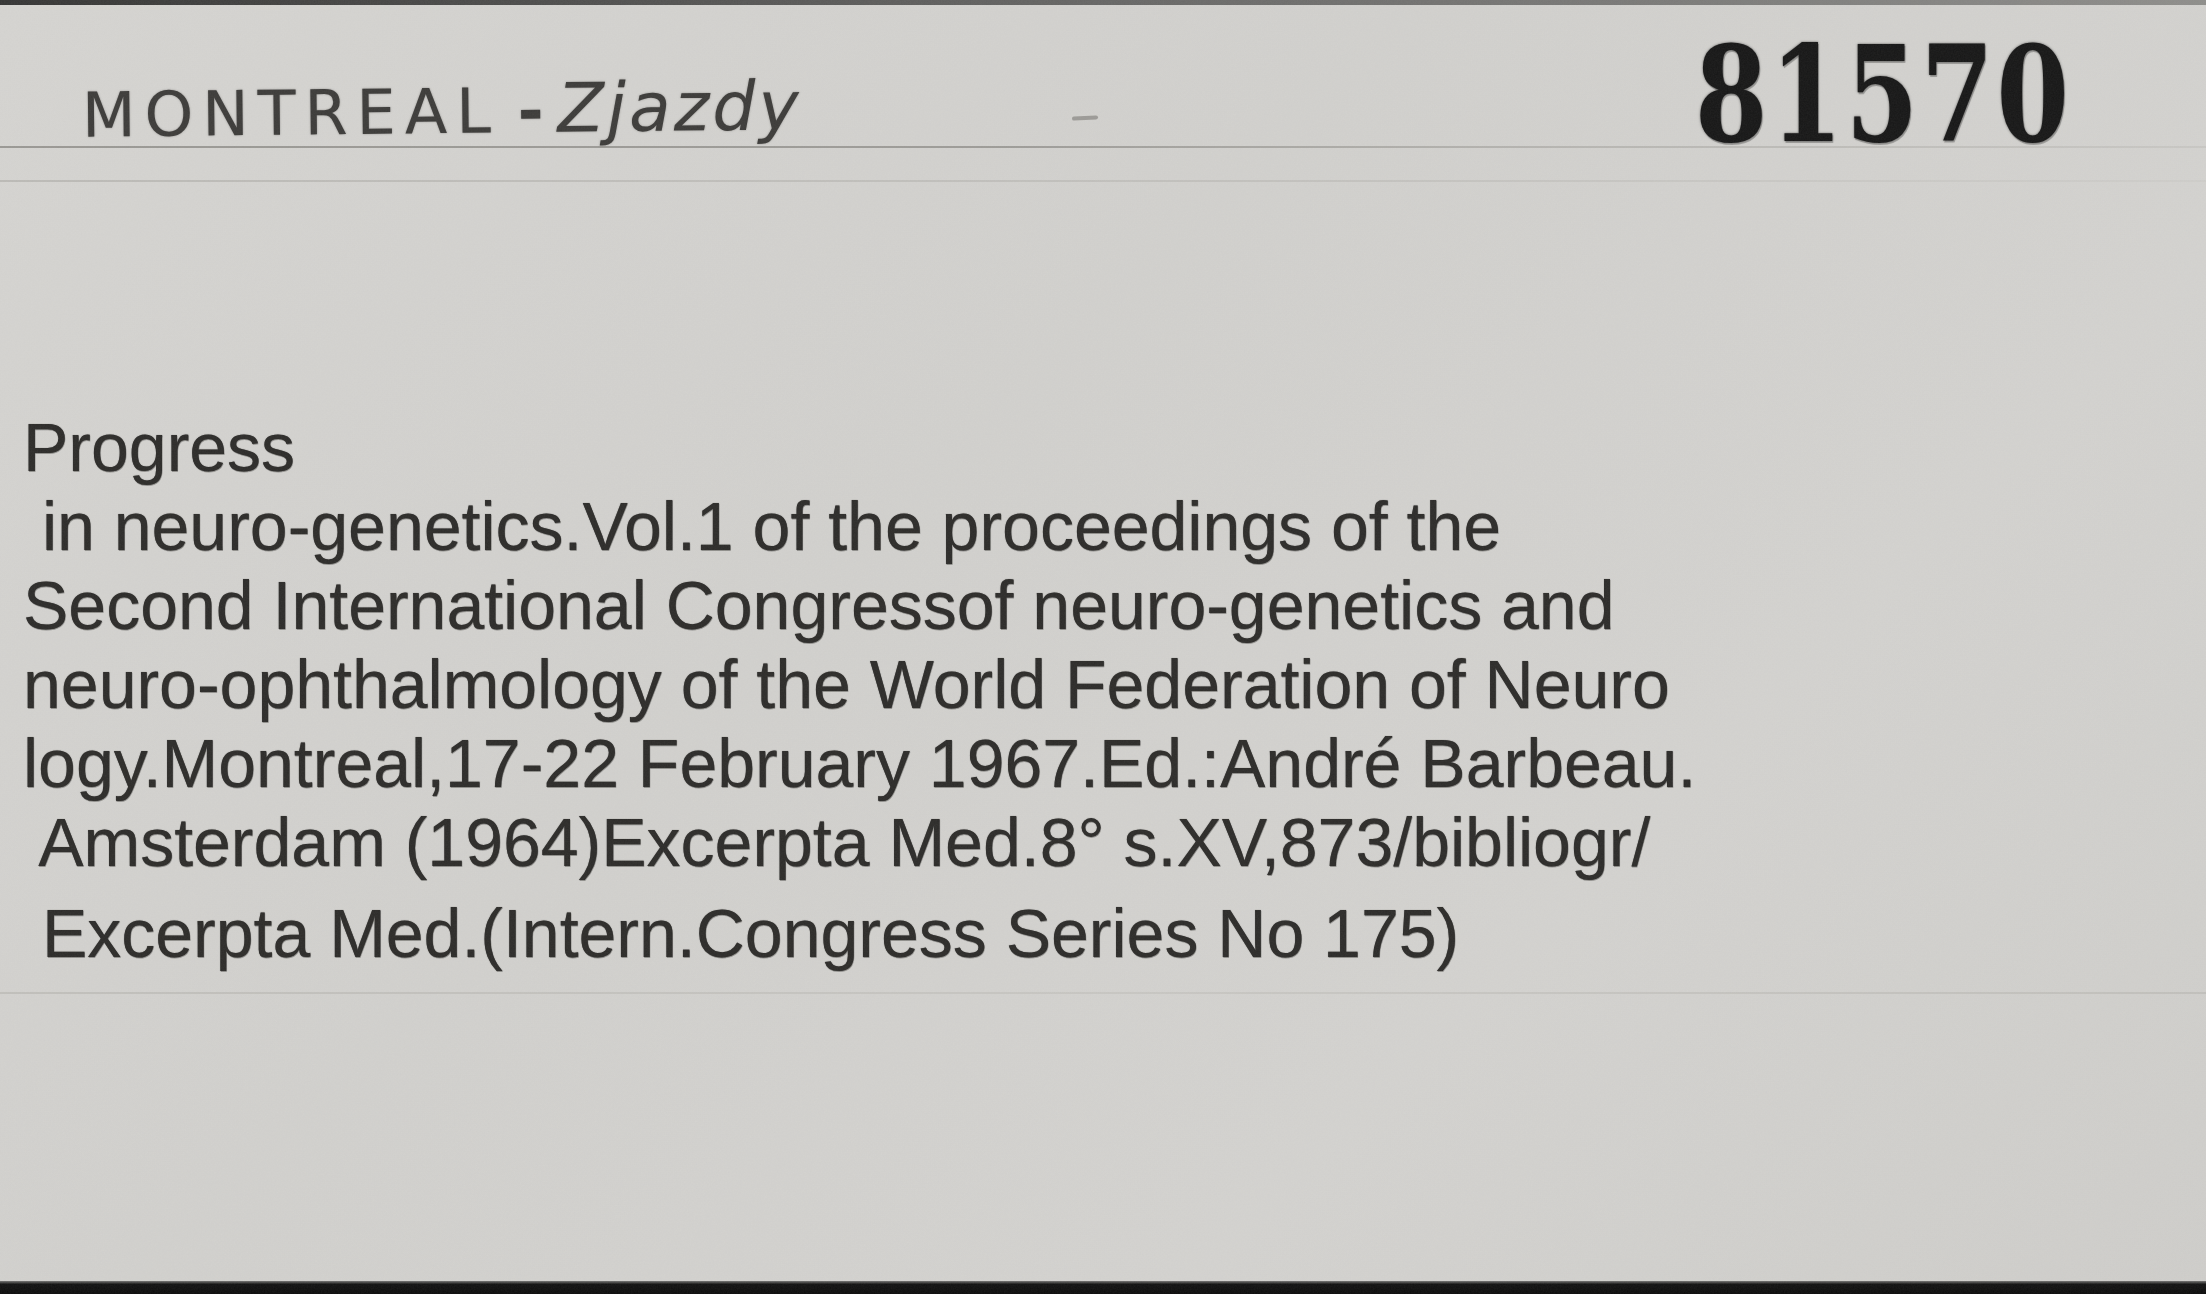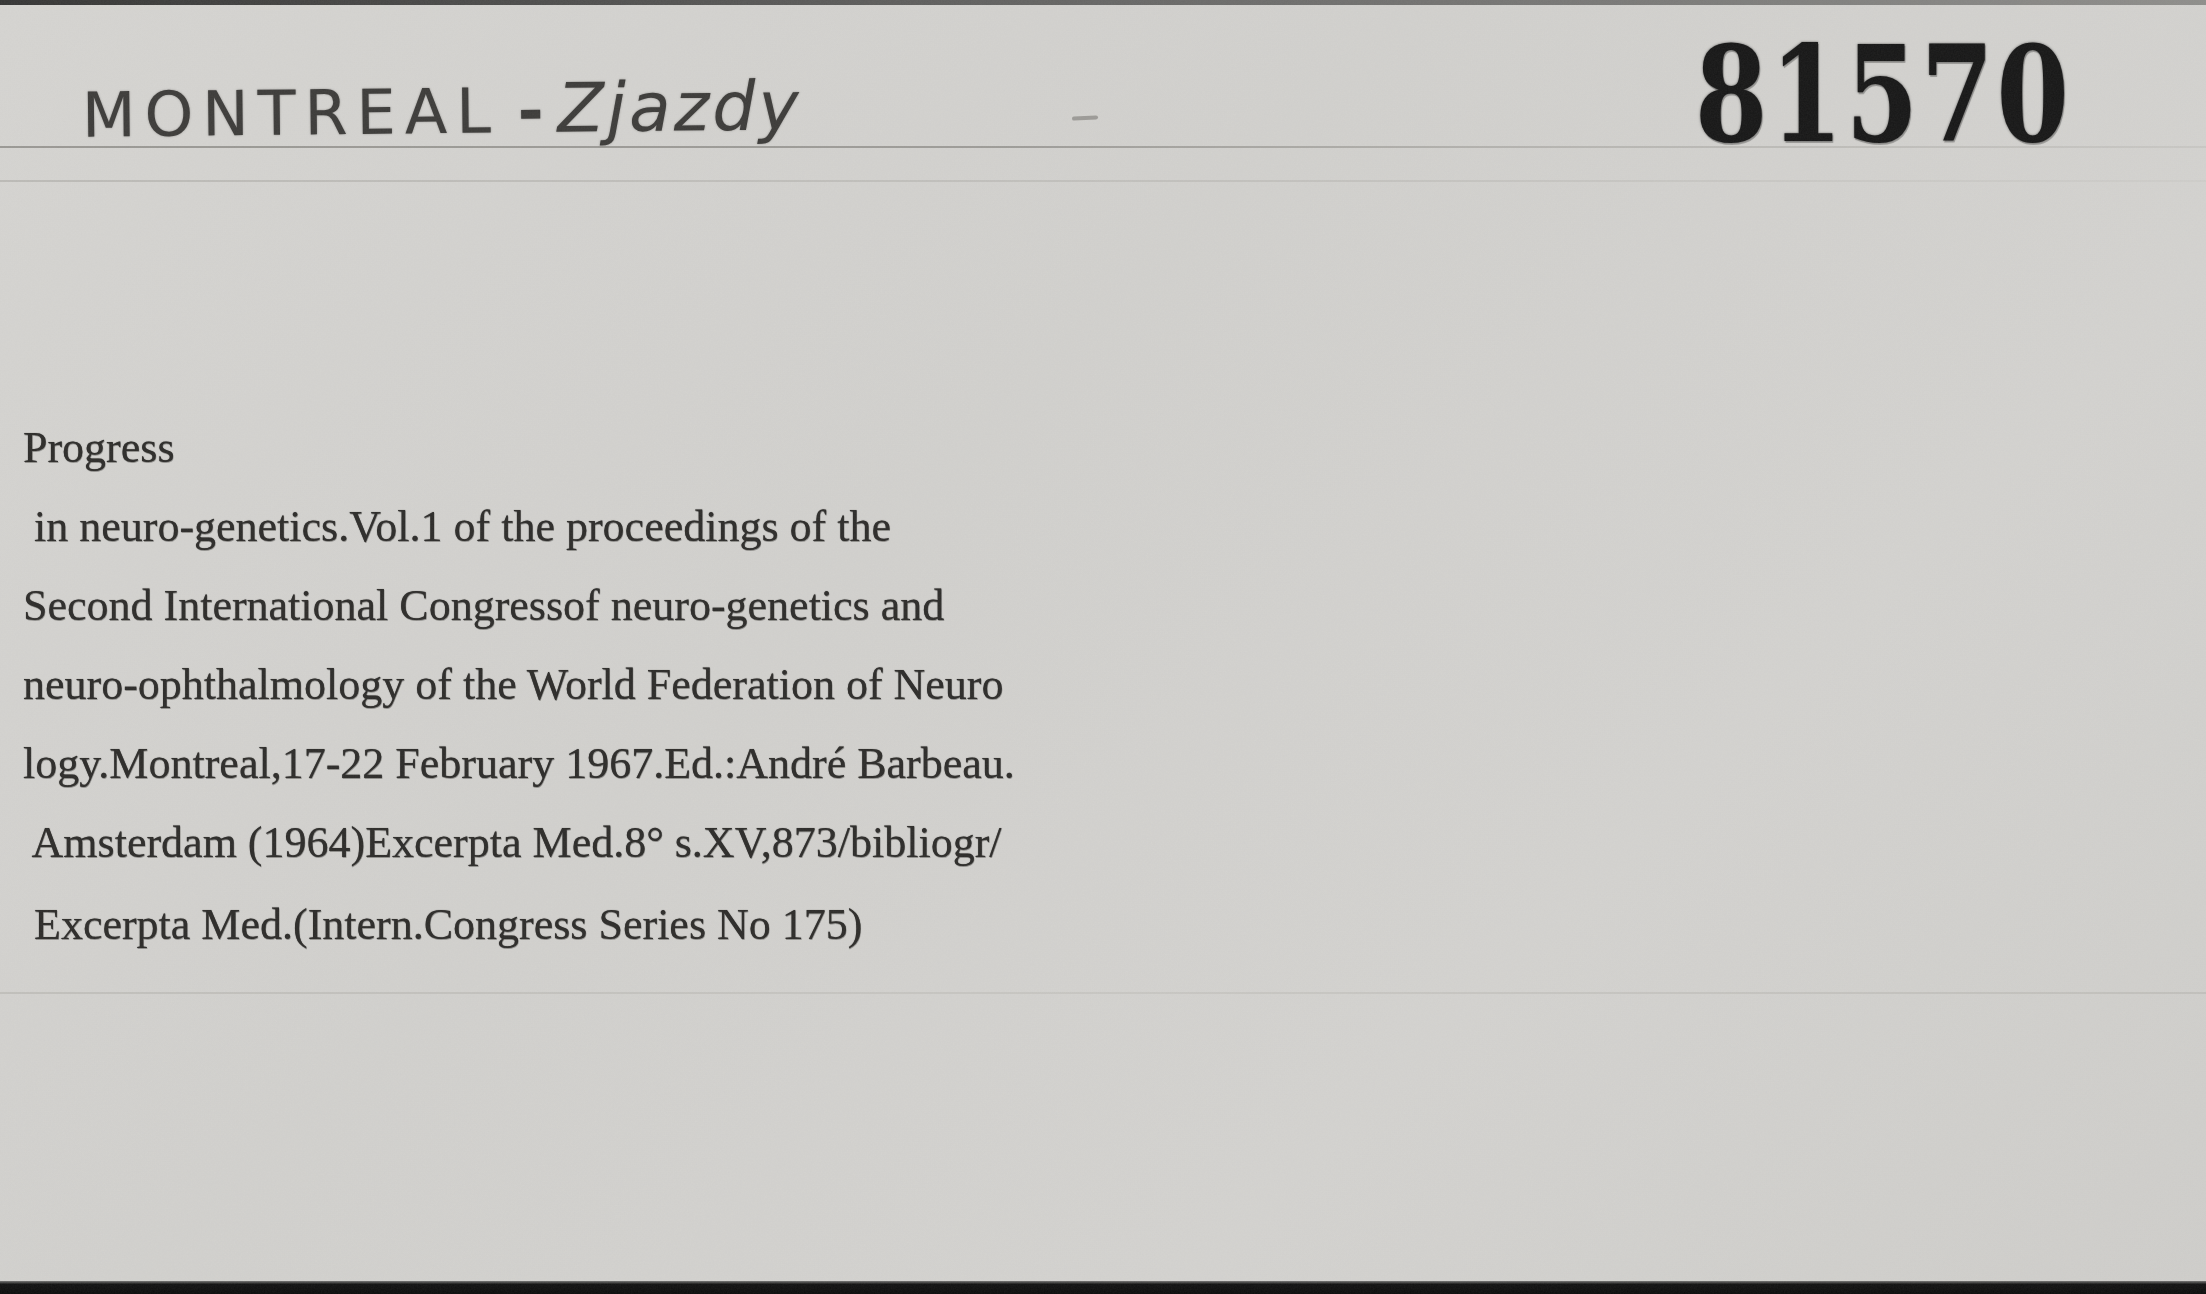"Progress" .card-body-text { font-family: Liberation Serif, serif -> Liberation Sans, sans-serif; font-size: 44px -> 68px }
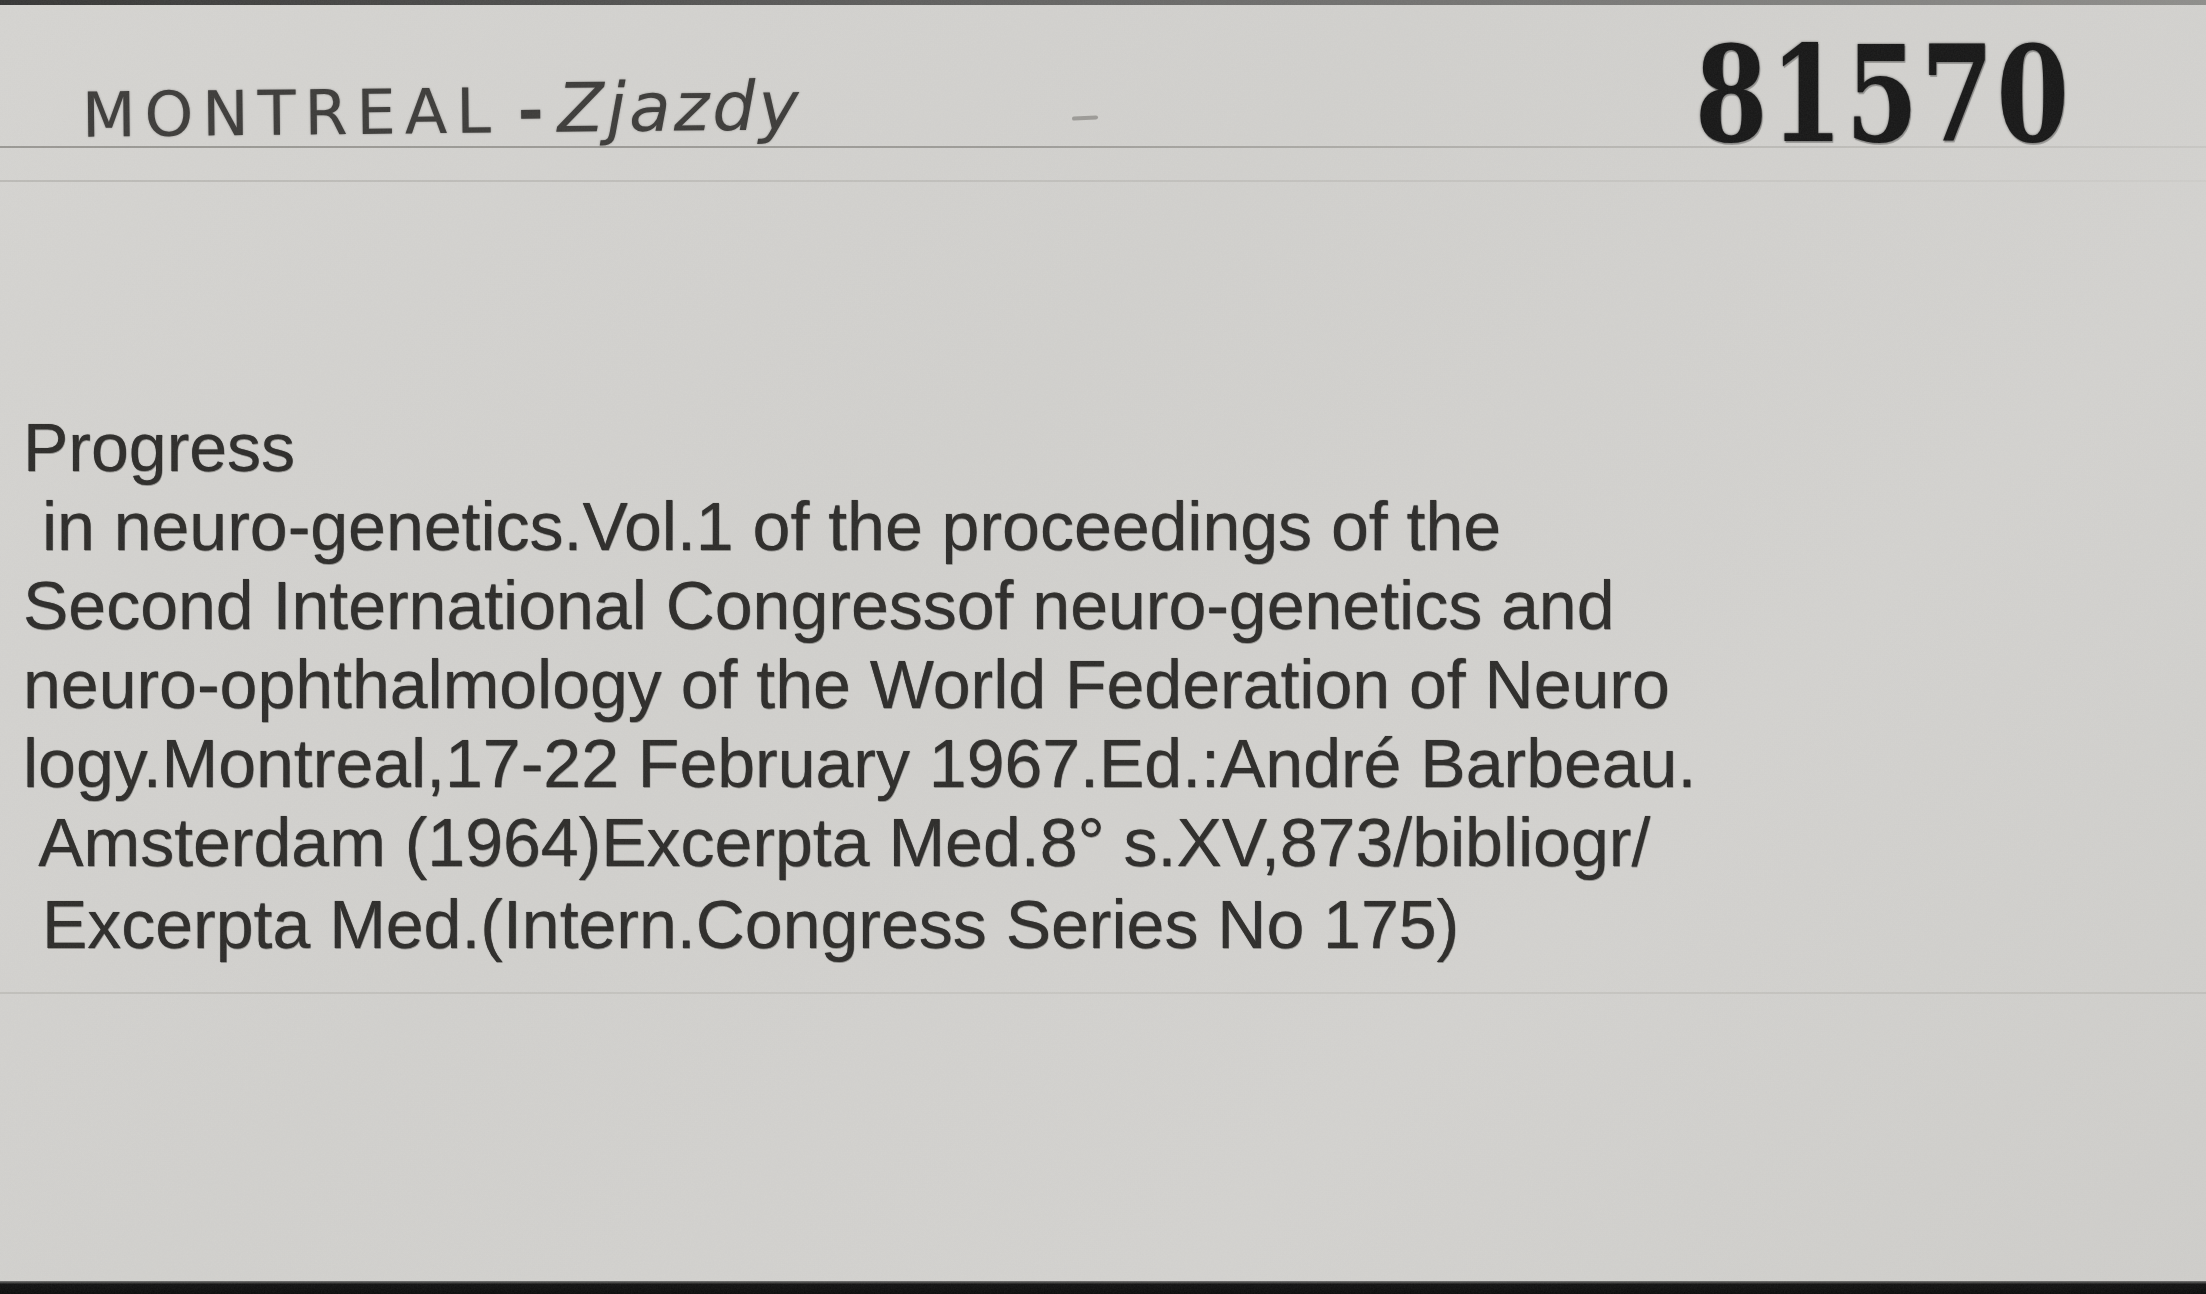"Excerpta Med.(Intern.Congress Series No" .body-line:last-child { margin-top: 3px -> 12px }
